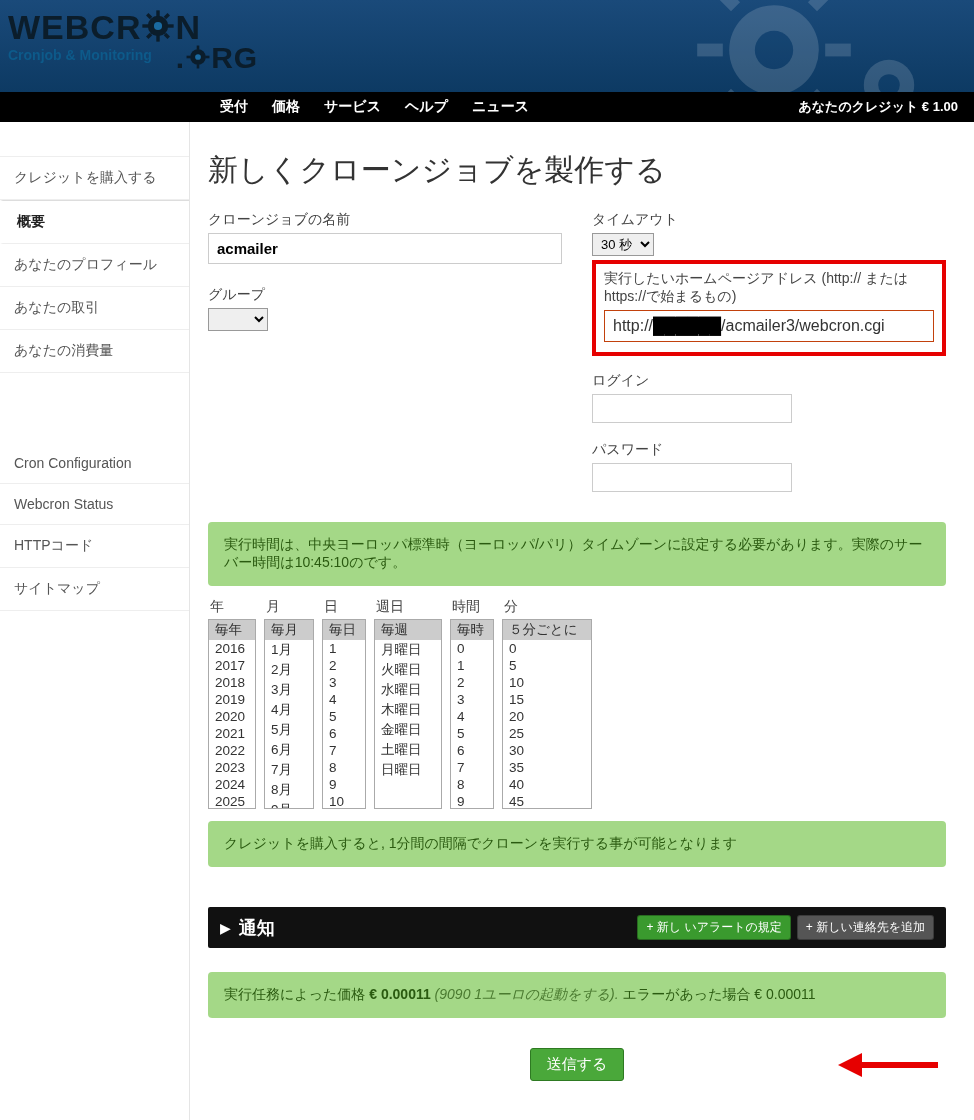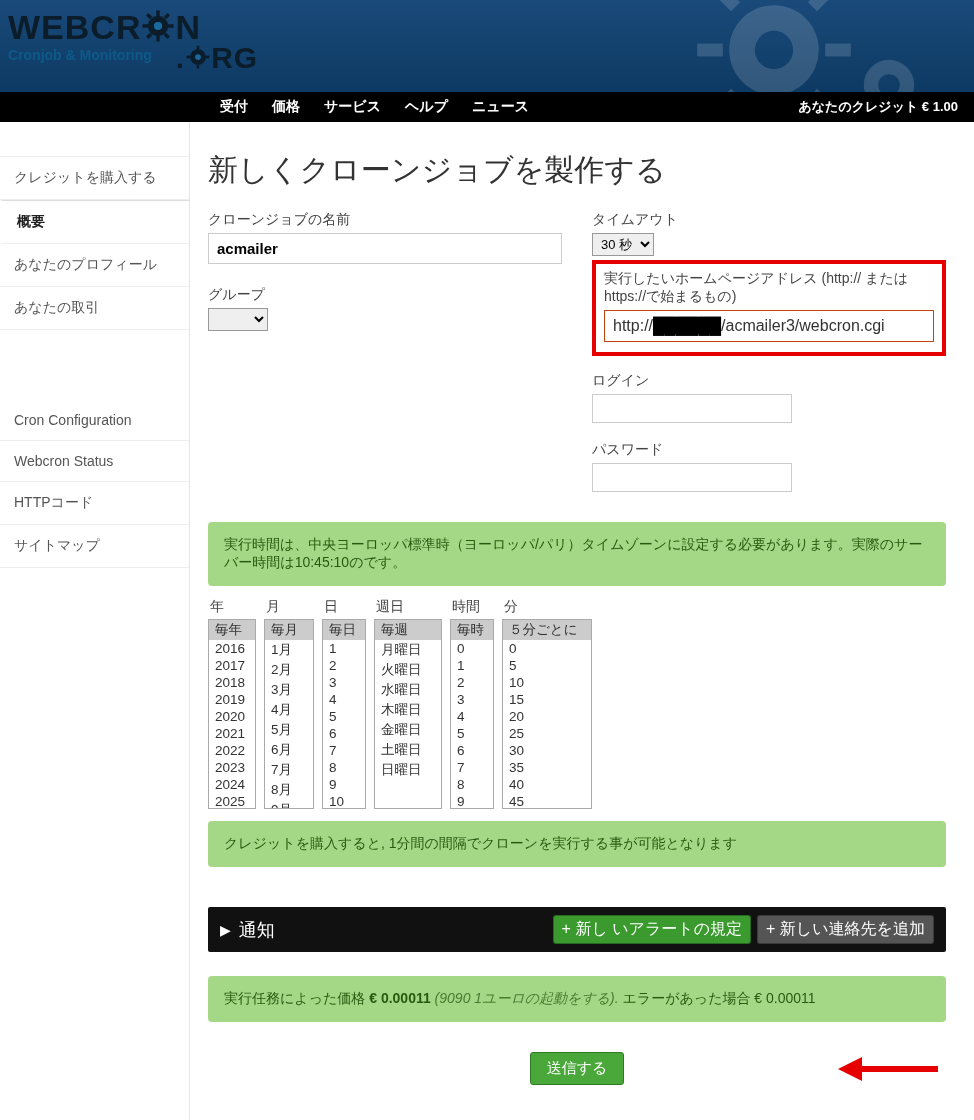"あなたの消費量" div.sidebar-item { html: none -> <div>あなたの消費量</div> }
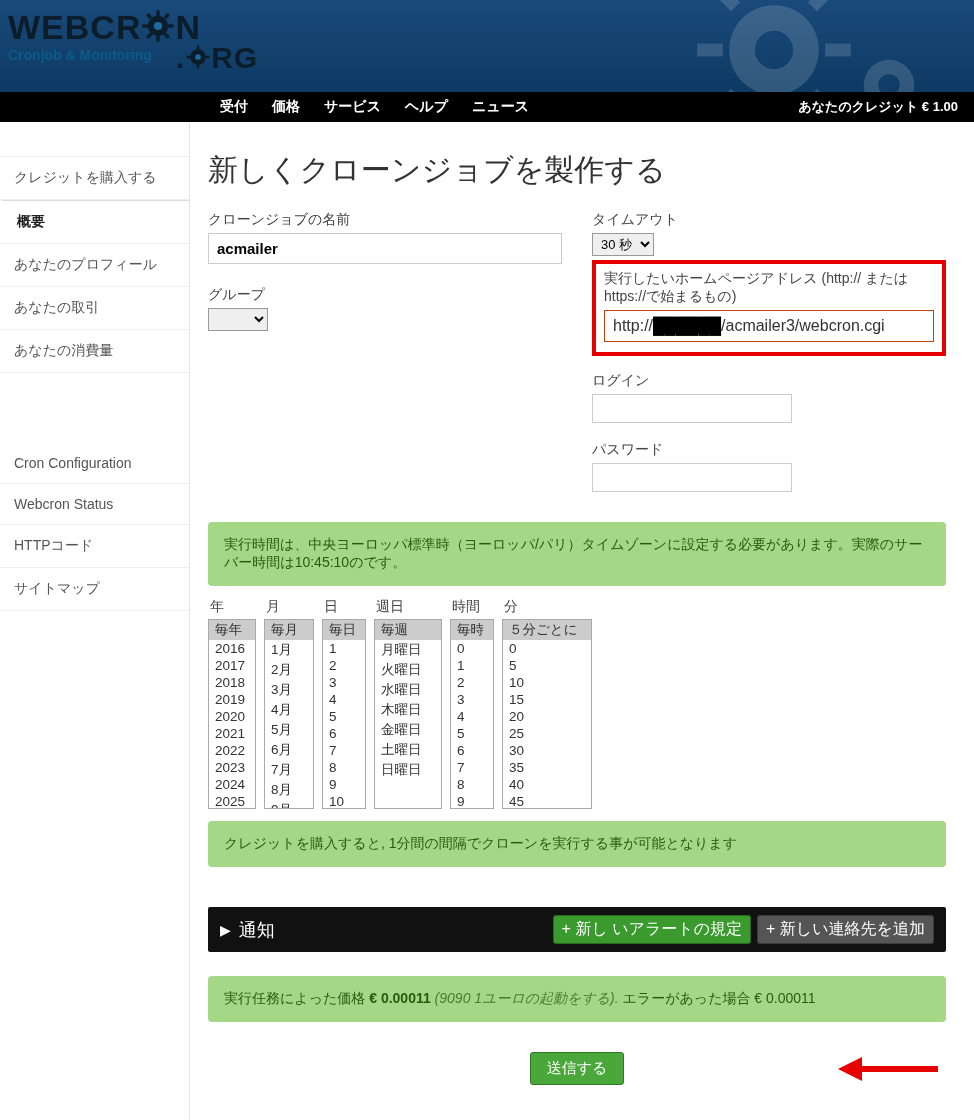"通知" .section-bar .title { font-weight: normal -> bold }
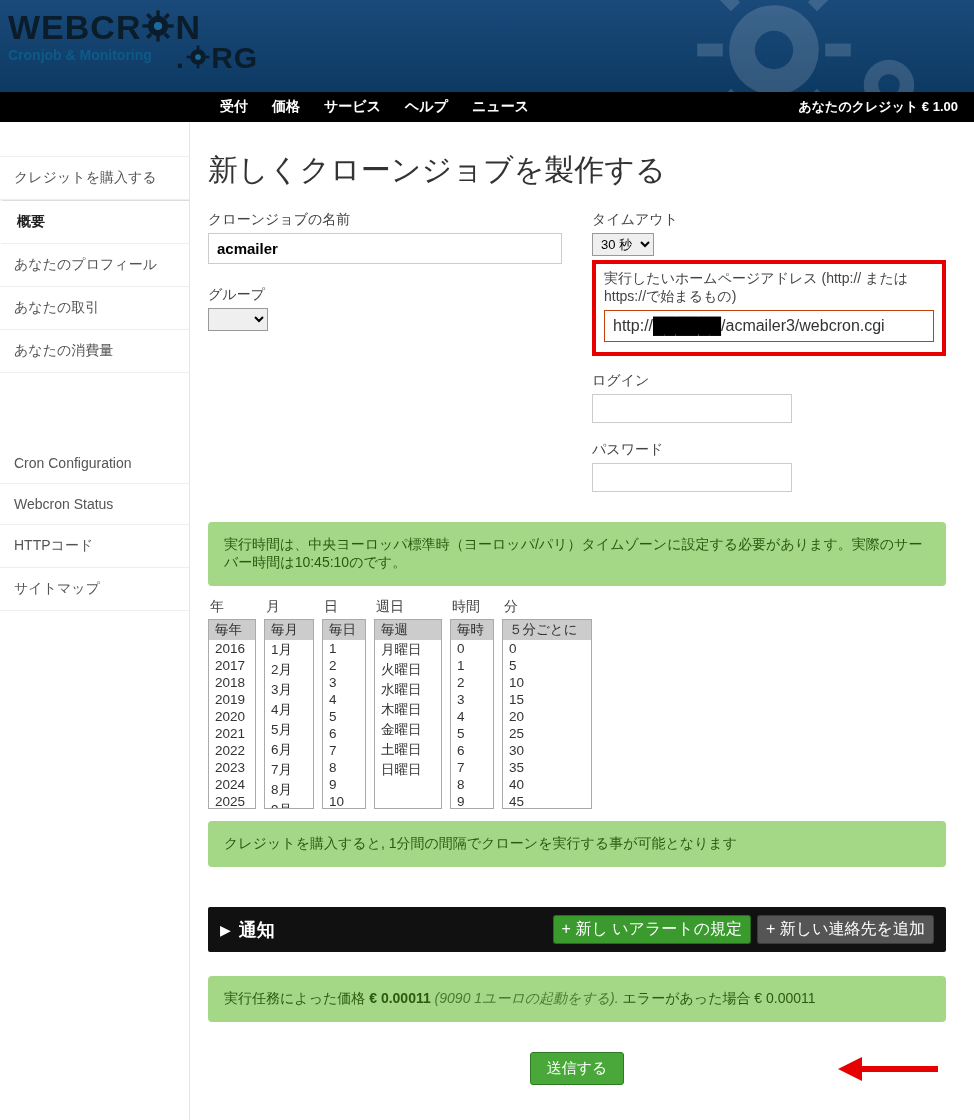"+ 新し いアラートの規定" .btn { font-size: 16px -> 12px }
